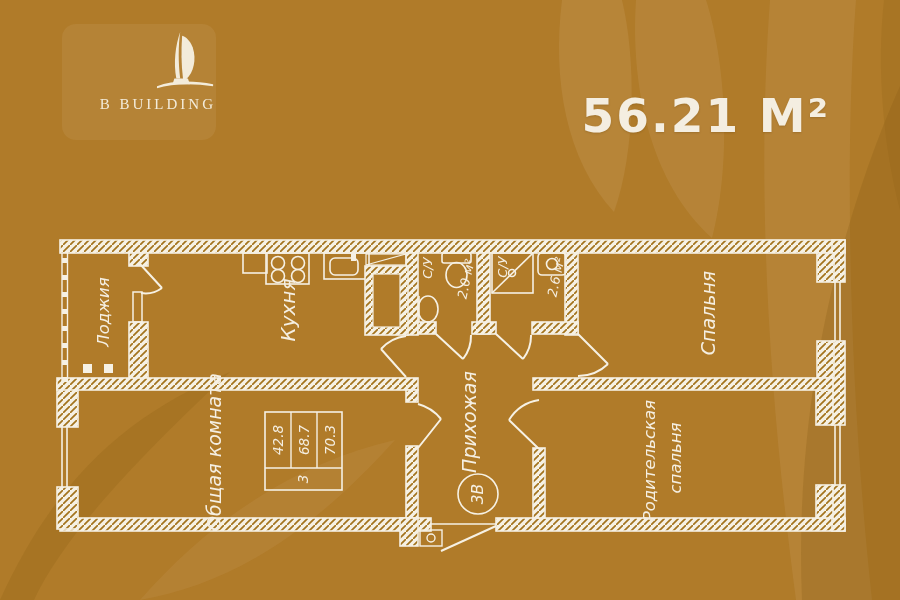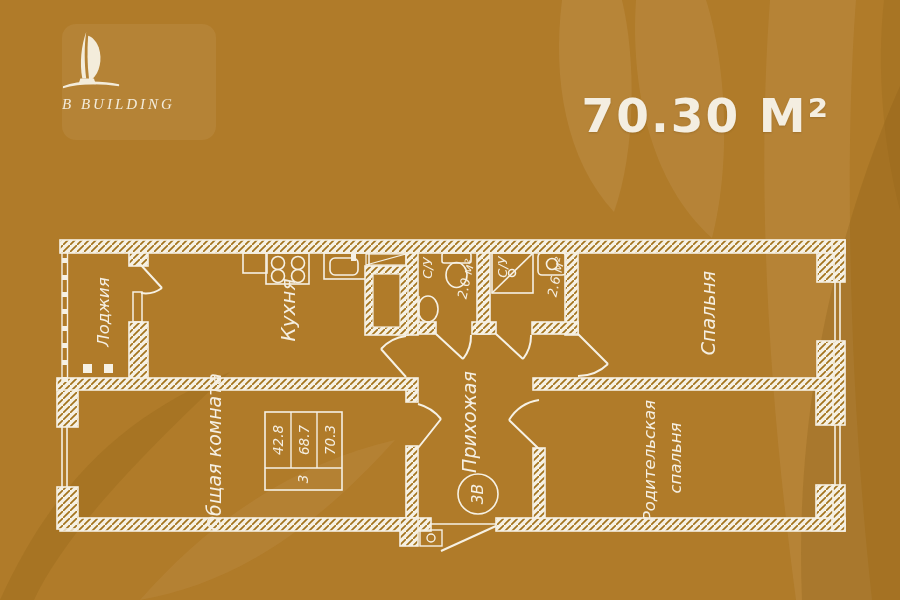"B BUILDING" .logo-plate { align-items: flex-start -> flex-end; font-style: italic -> none }
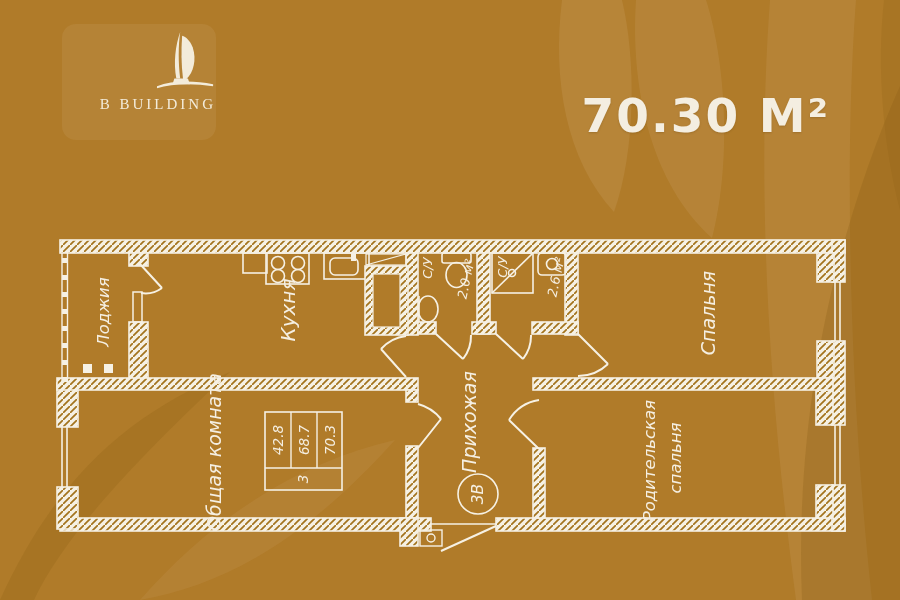"70.30 М²" div.title { text: 70.30 -> 56.21 }
